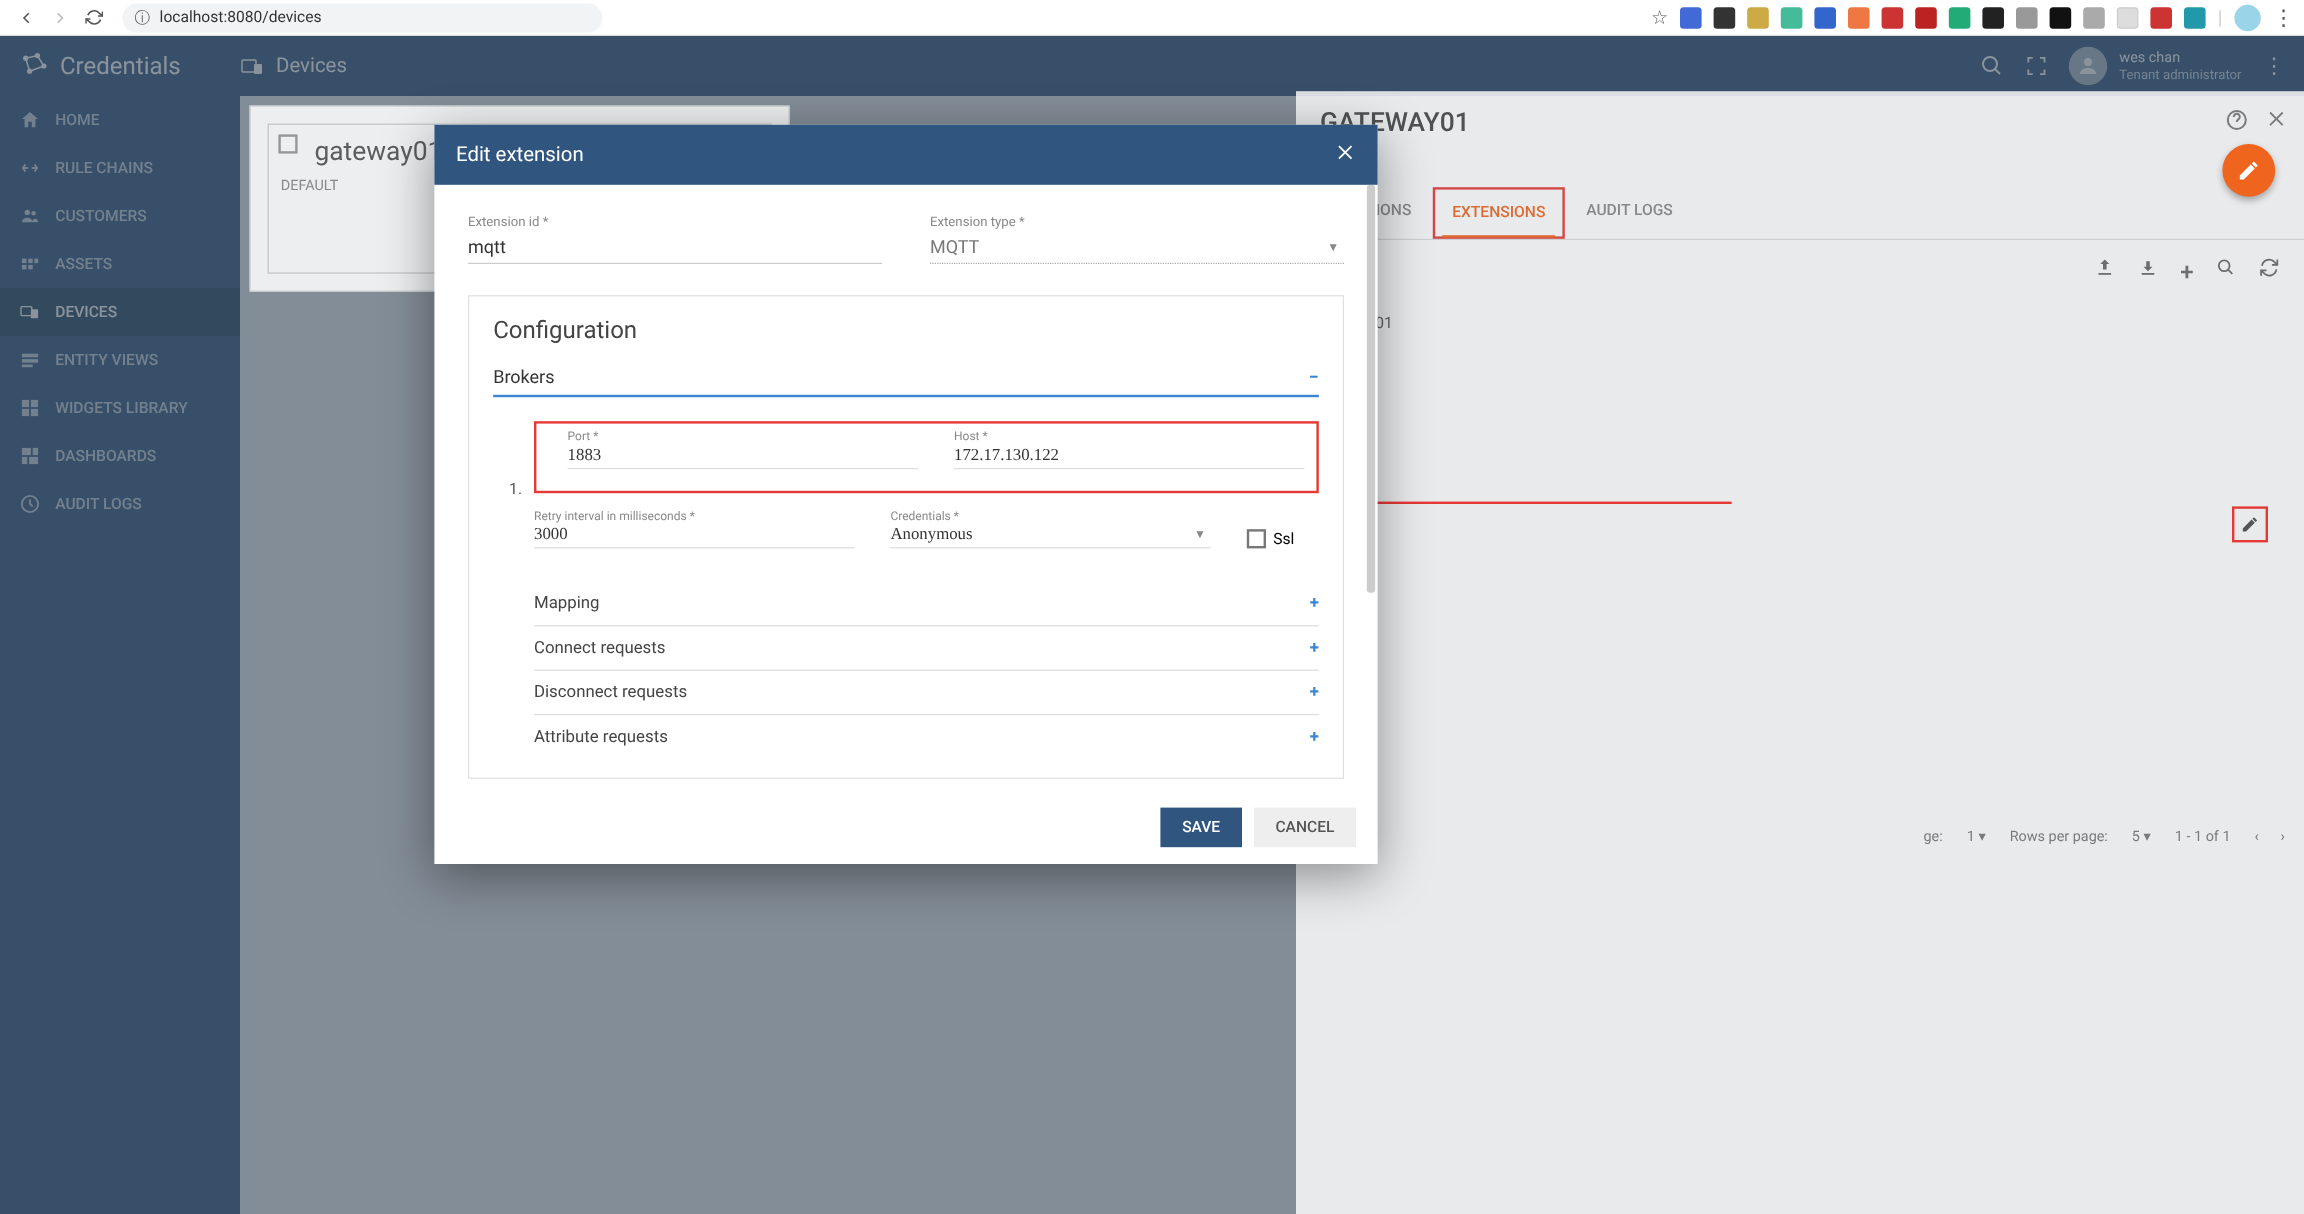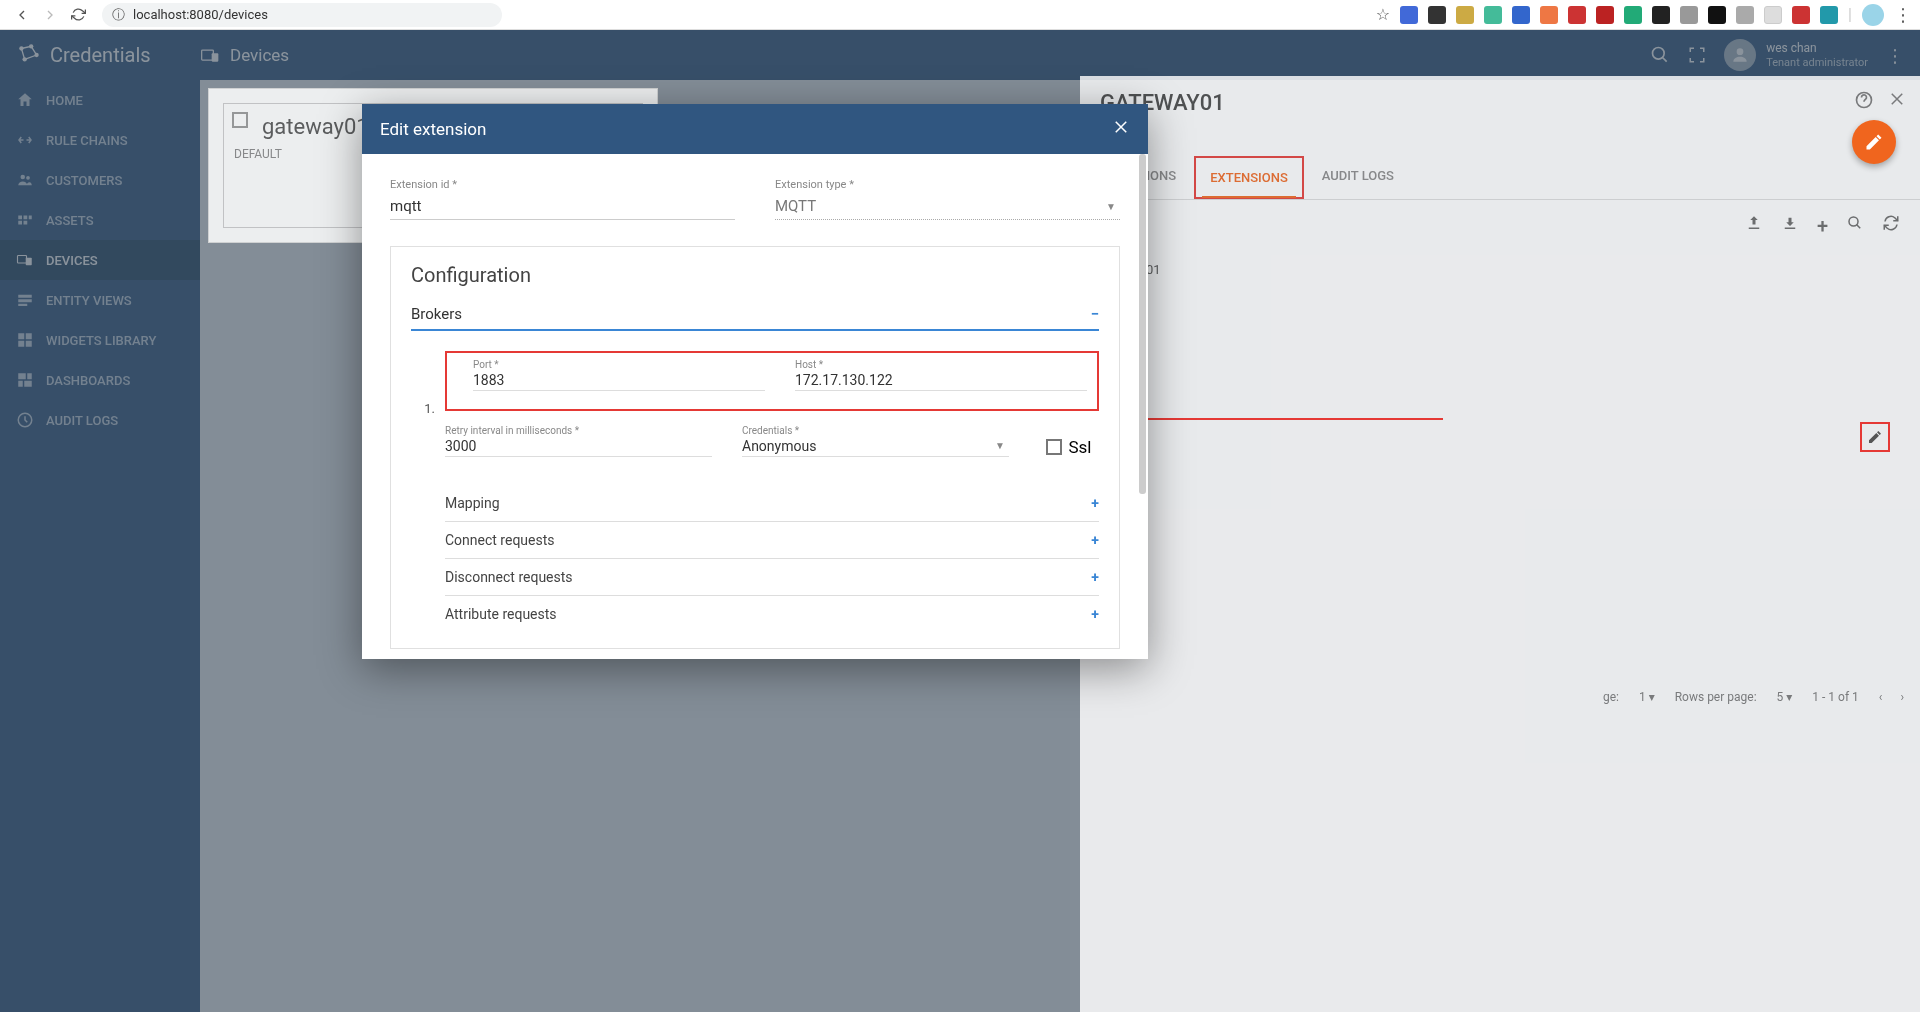"1883" .bf-val { font-family: none -> Liberation Serif, serif }
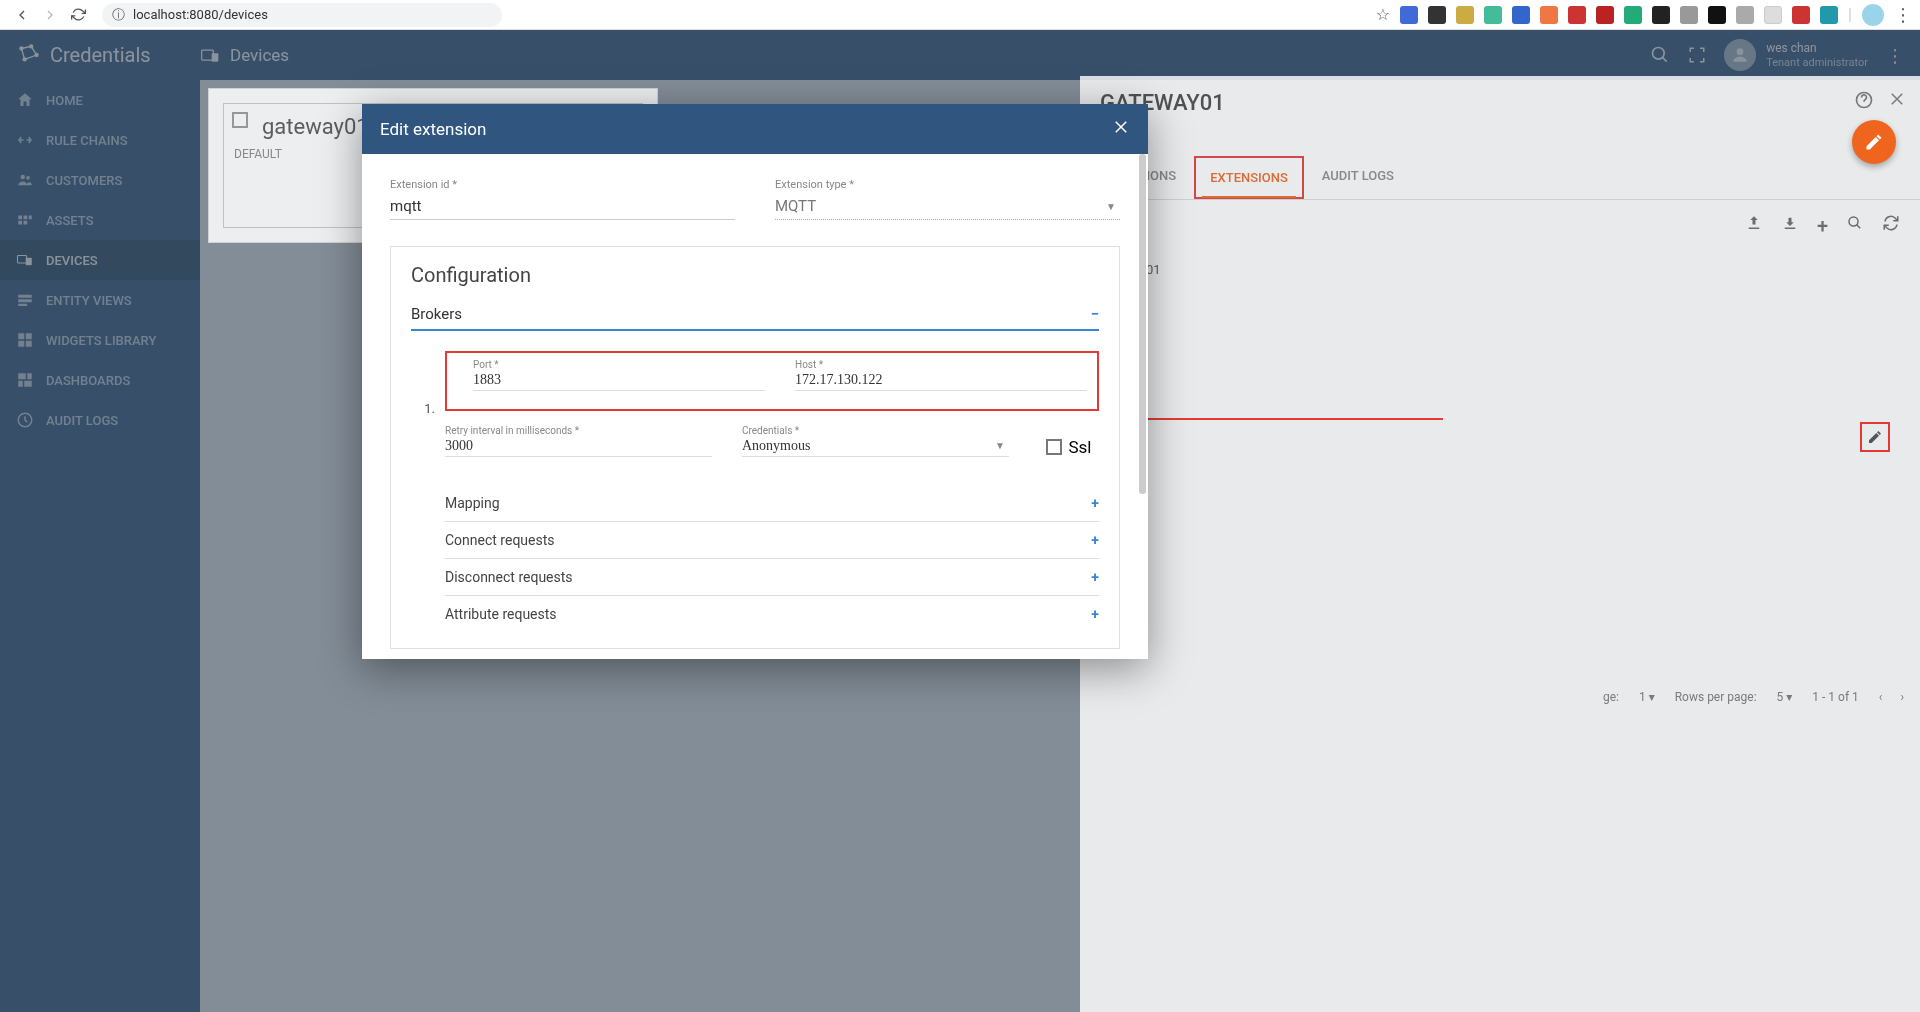"Ssl" .ssl-wrap { font-size: 17px -> 13px; justify-content: center -> none }
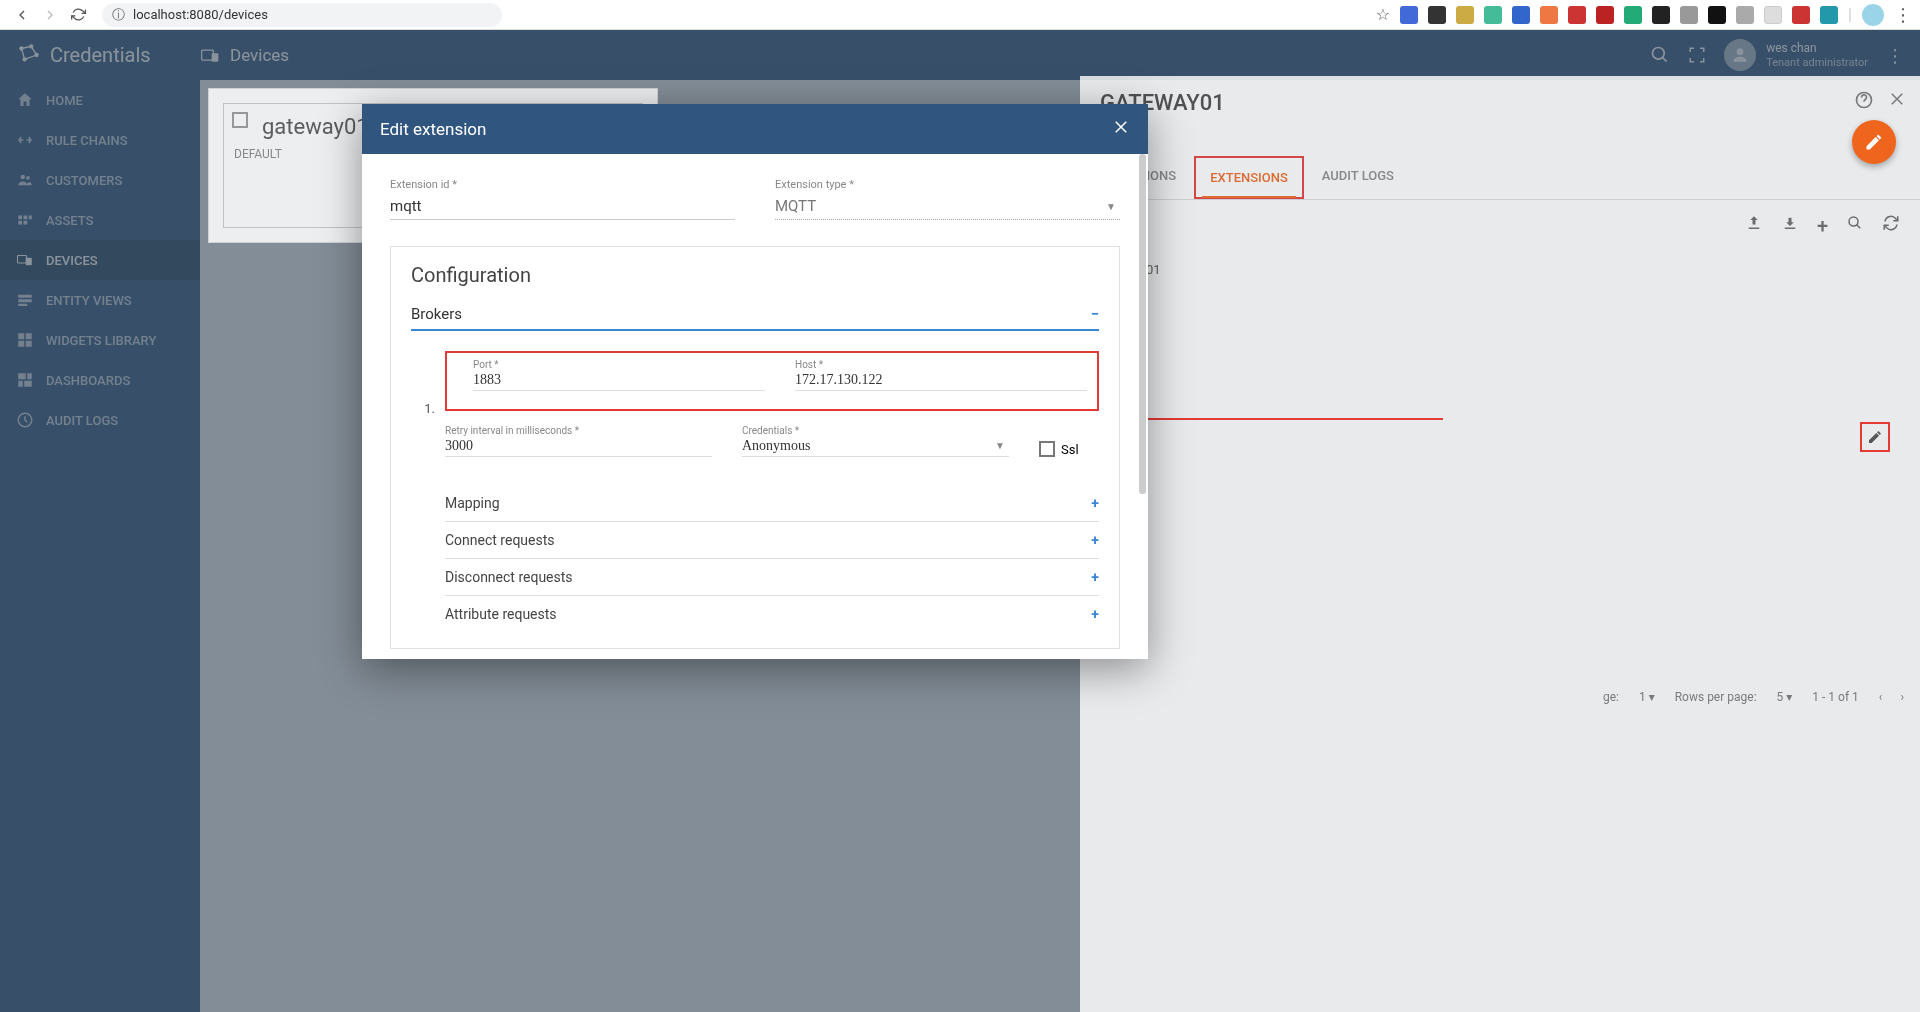"SAVE" div.modal-foot { html: none -> <div> <button>SAVE</button> <button>CANCEL</button> </div> }
